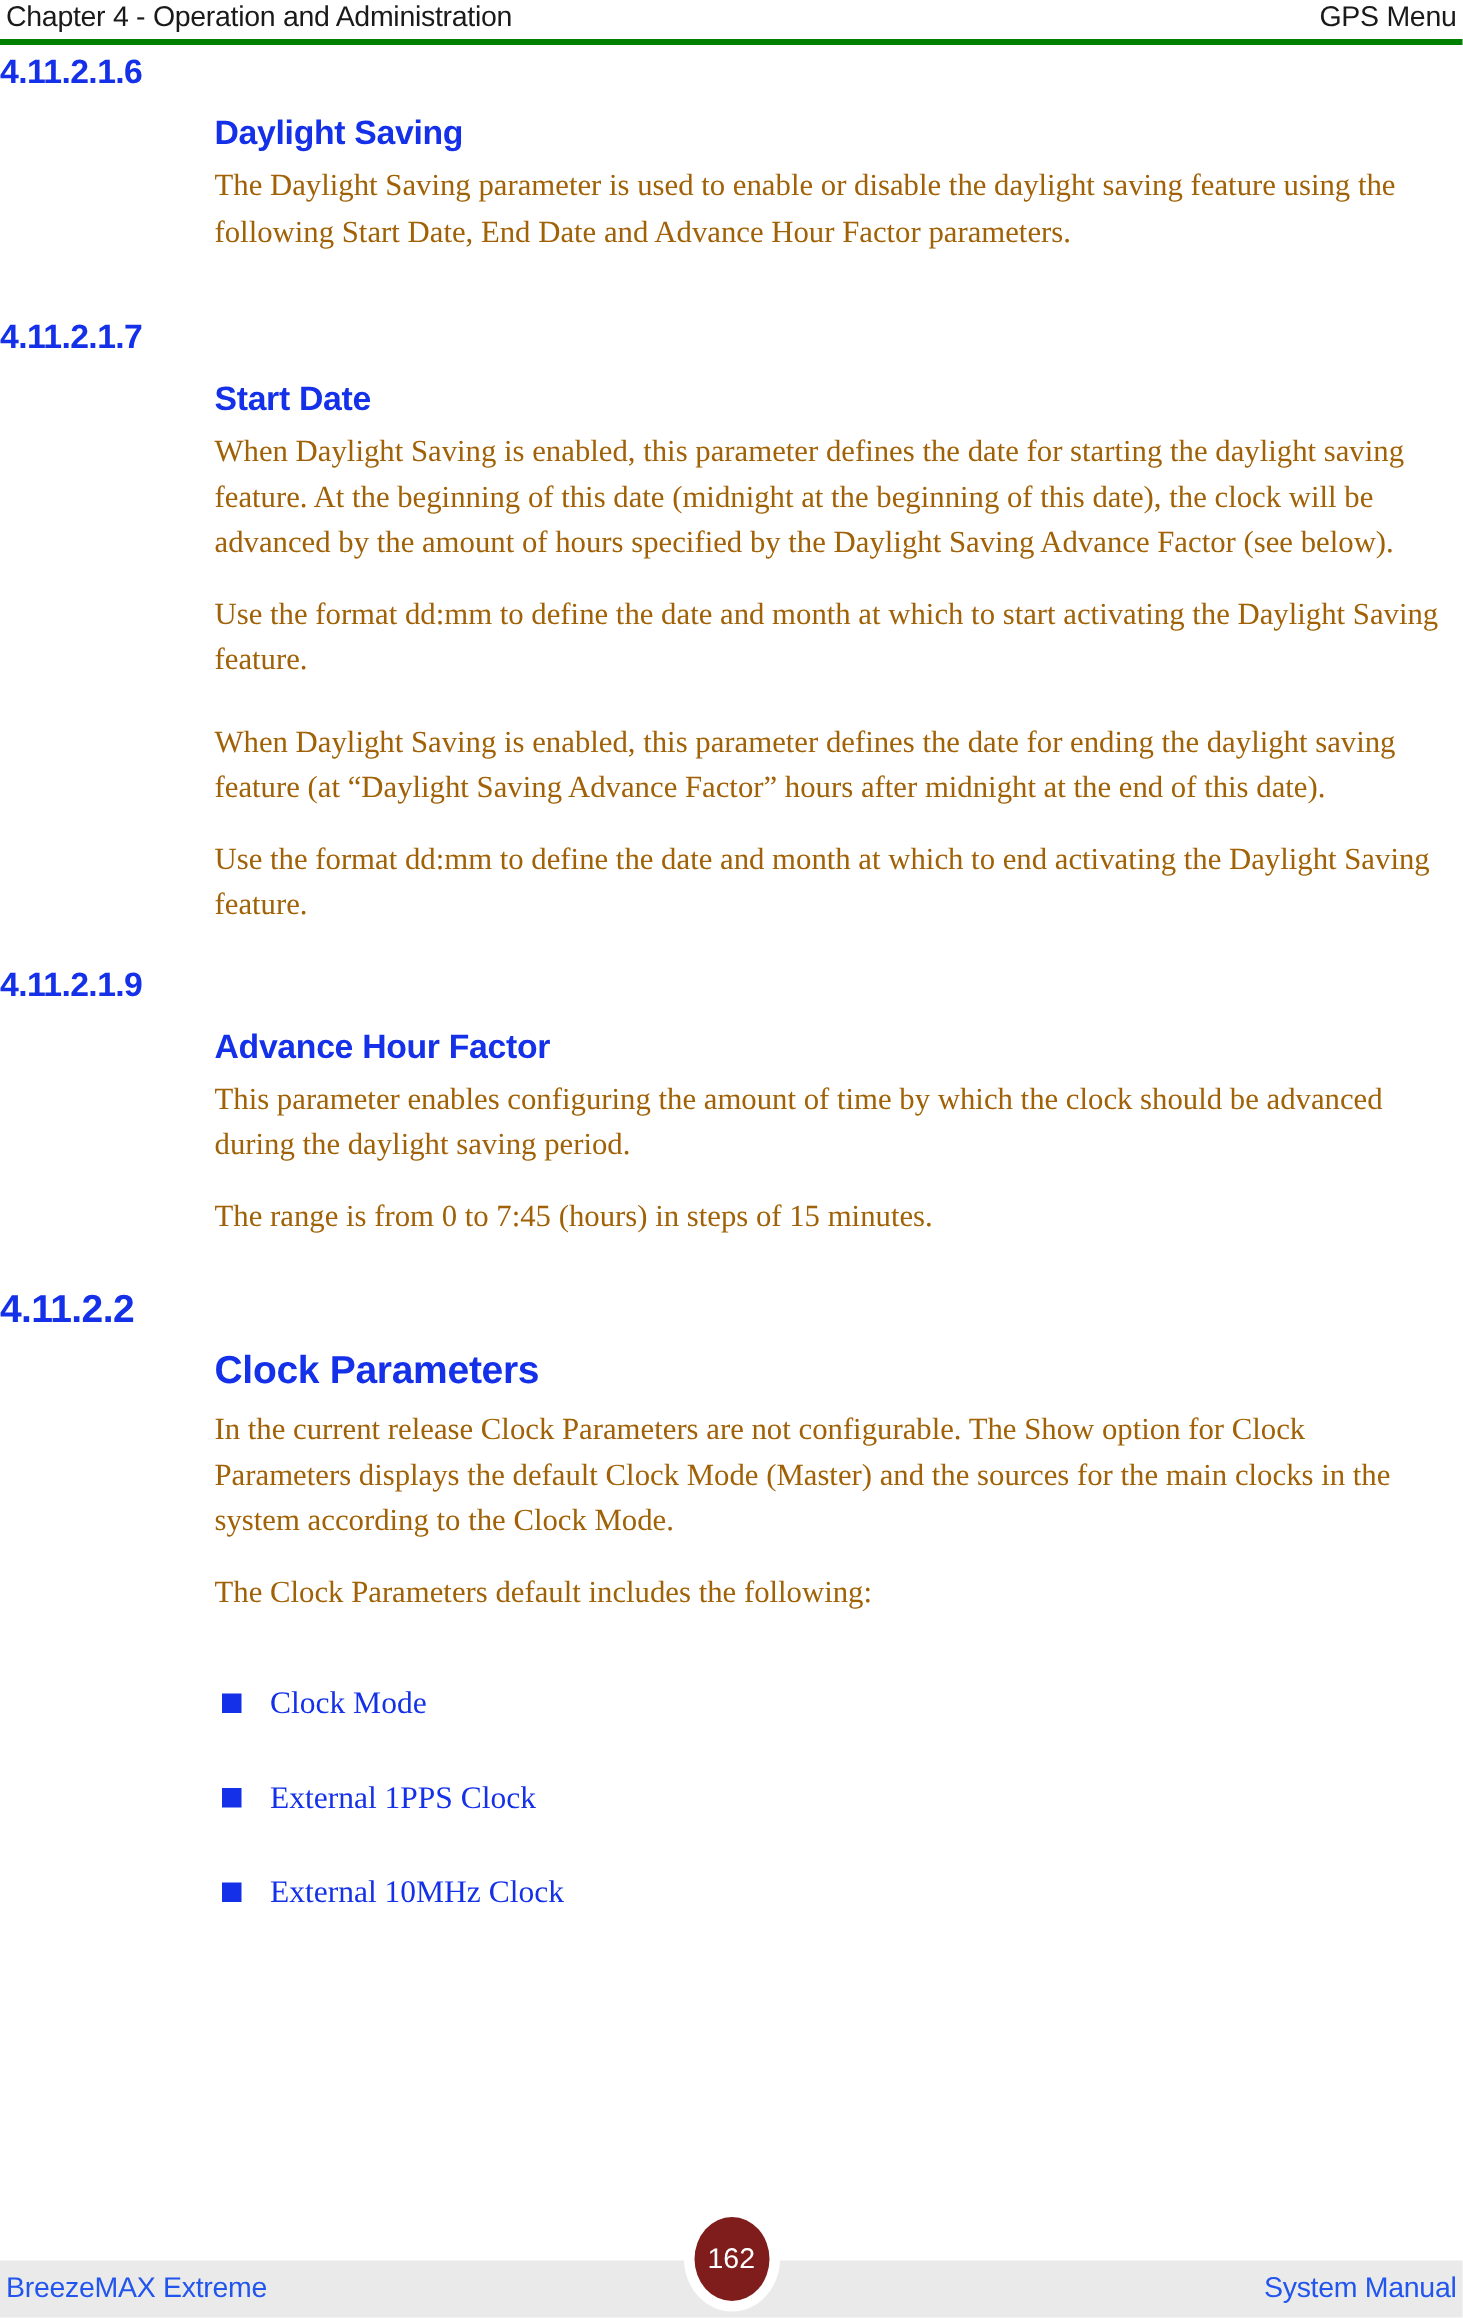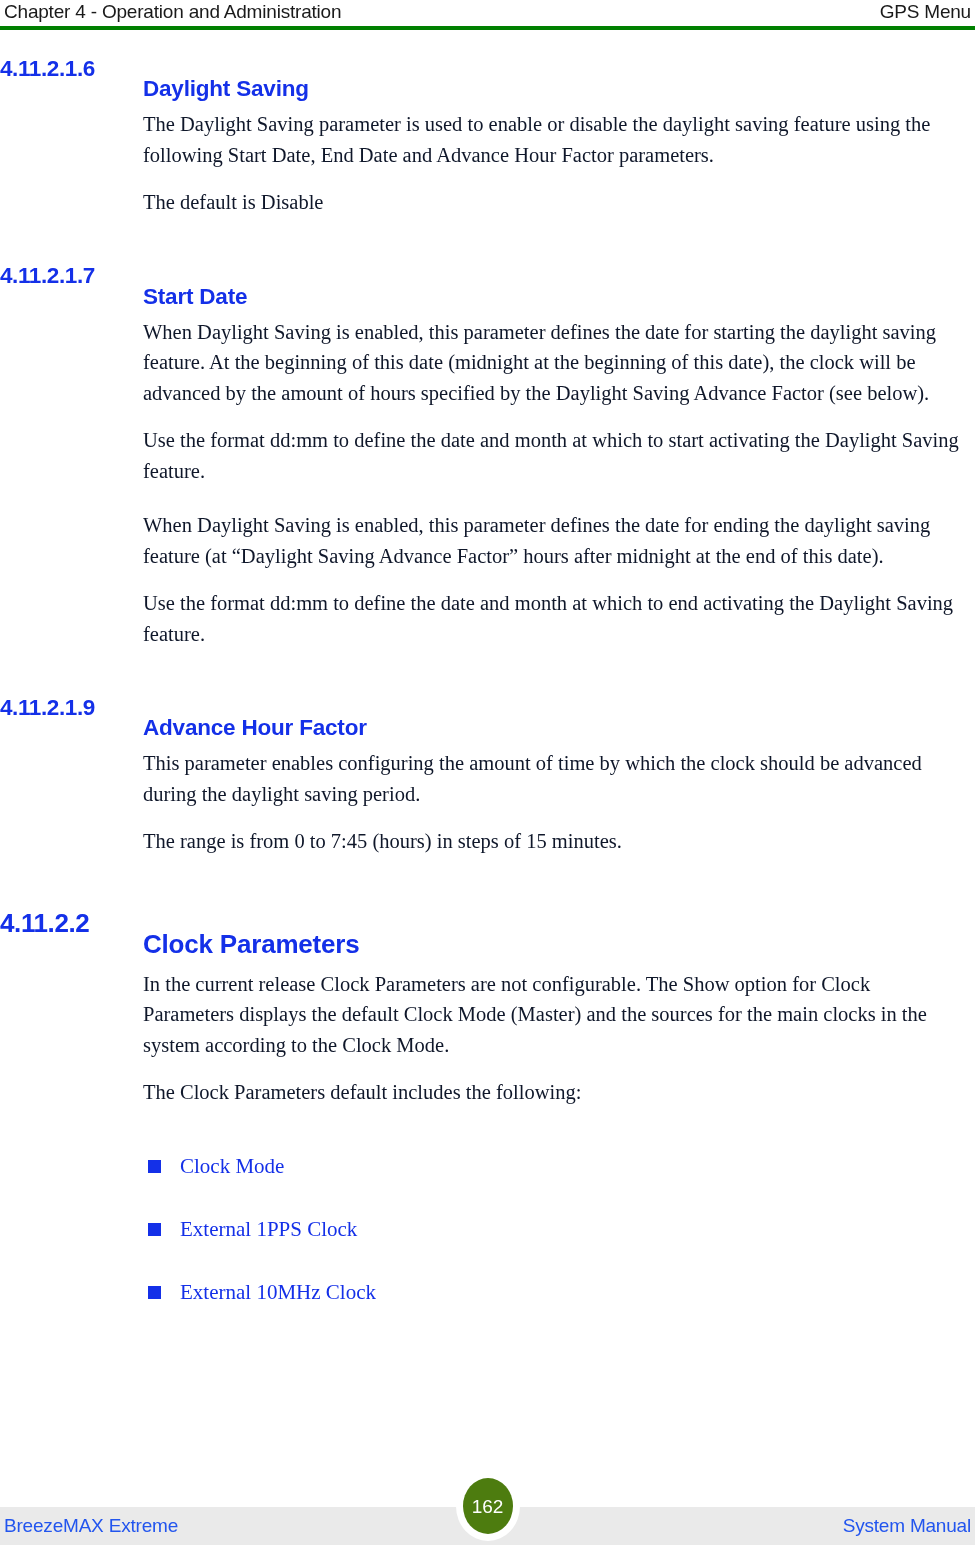"4.11.2.1.6" .heading { align-items: center -> flex-start }
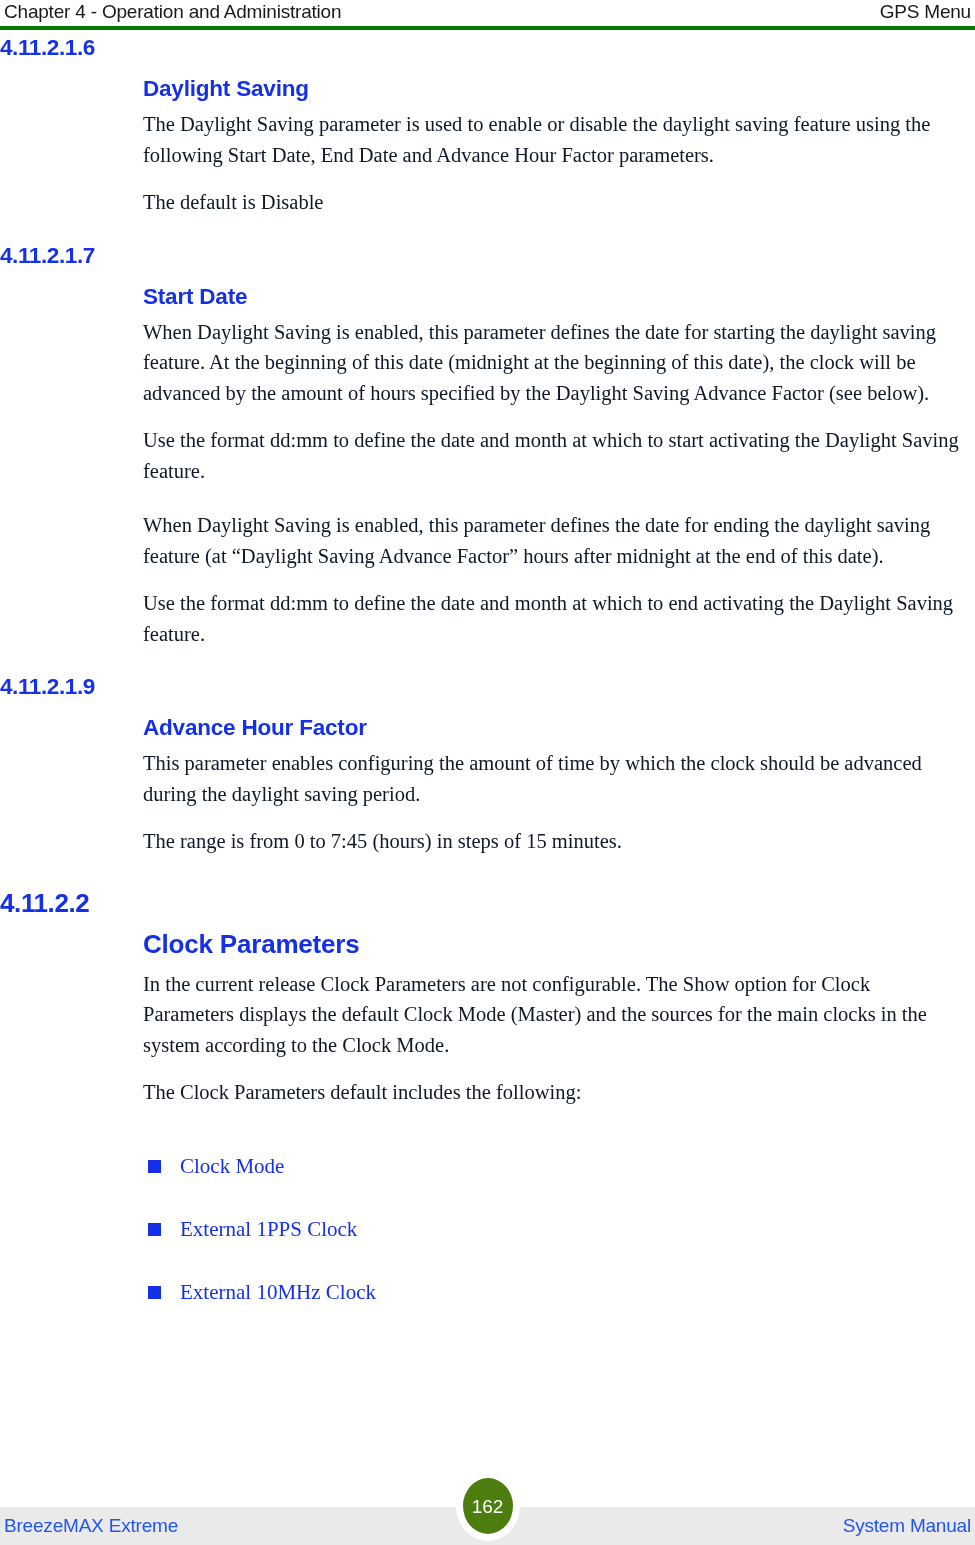"The Daylight Saving parameter is" .para { color: #0f172a -> #a16207 }
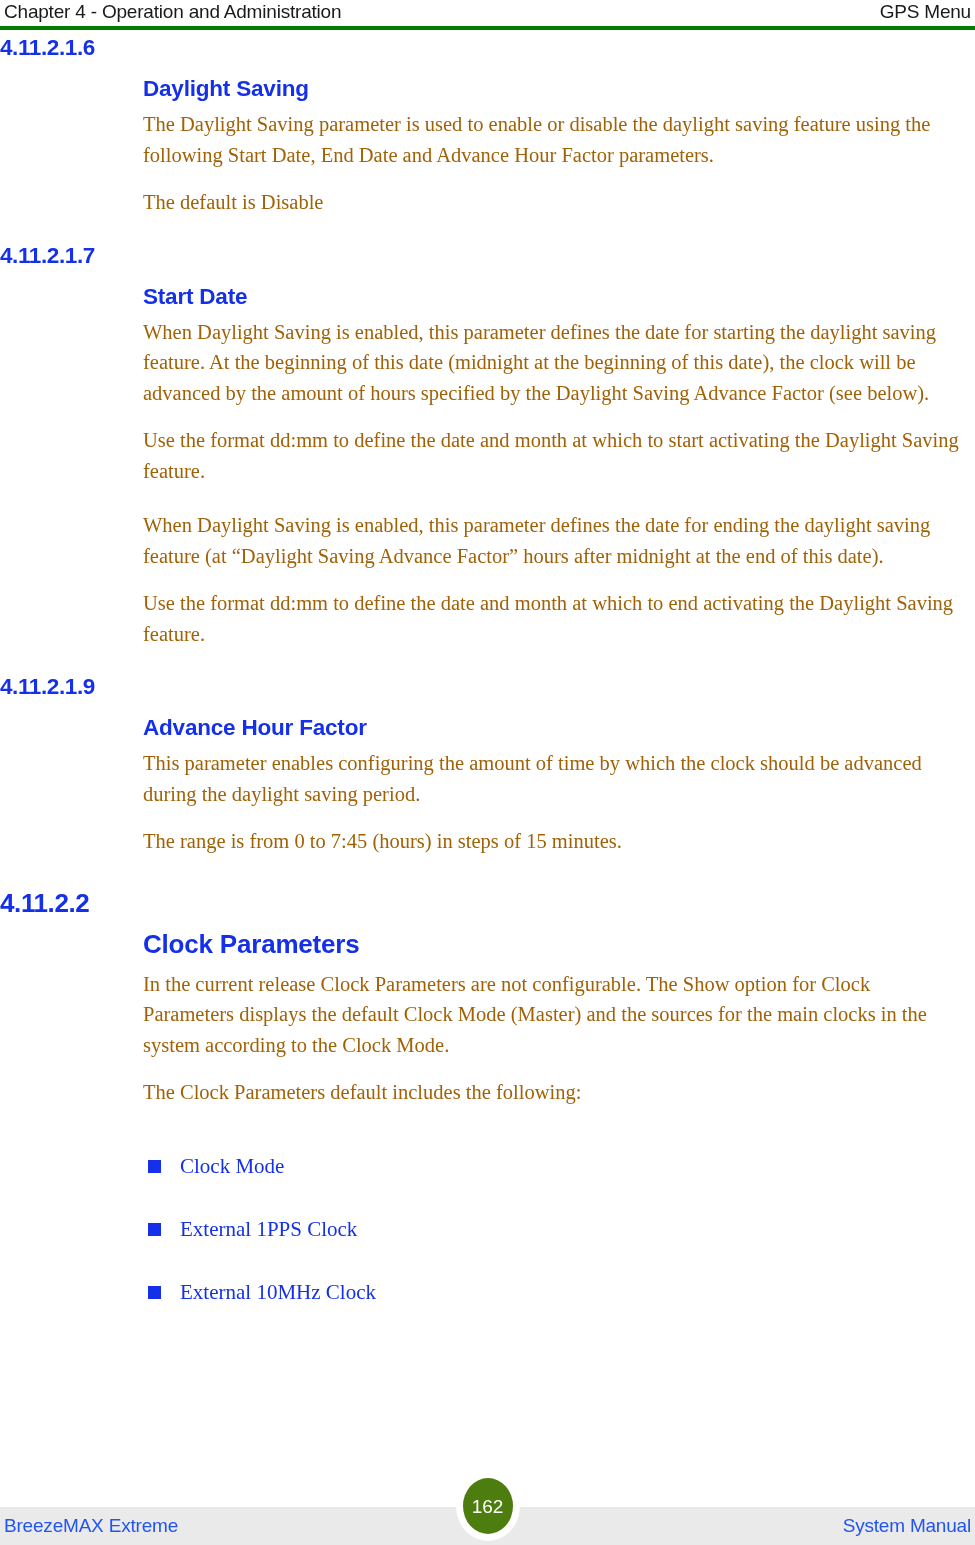"The default is Disable" div.para { html: <div>The default is Disable</div> -> none }
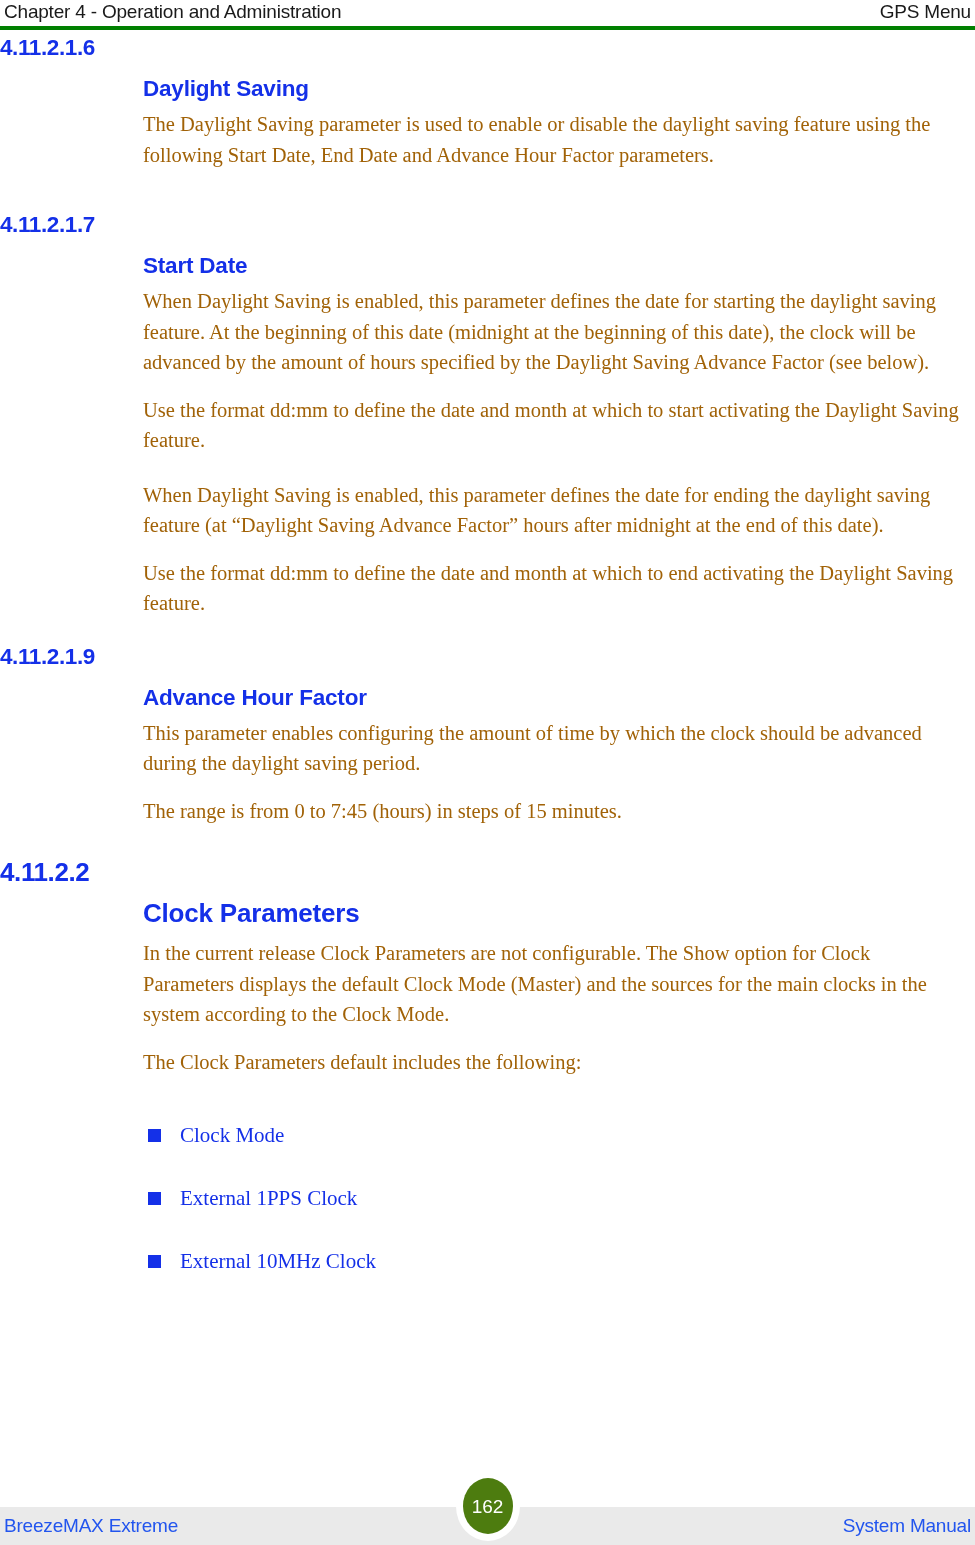"162" .page-badge .disc { background: #4d7c0f -> #7f1d1d }
